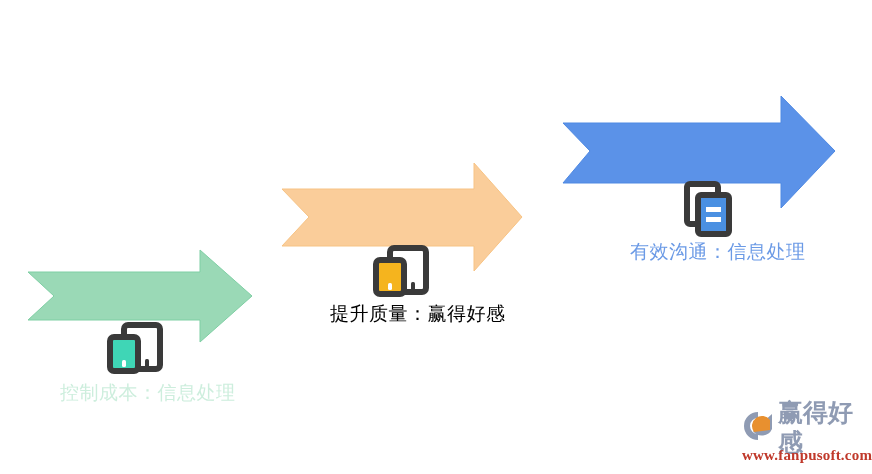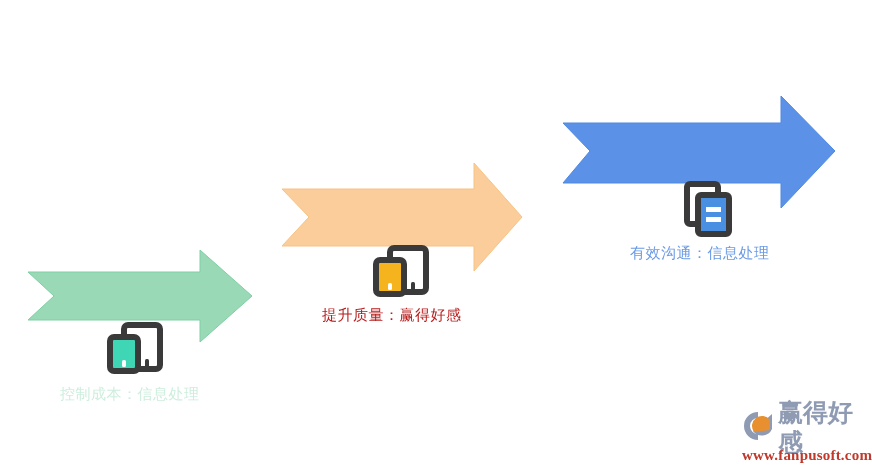"有效沟通：信息处理" .step-label { font-family: Liberation Sans, sans-serif -> Liberation Mono, monospace; font-size: 15px -> 19px }
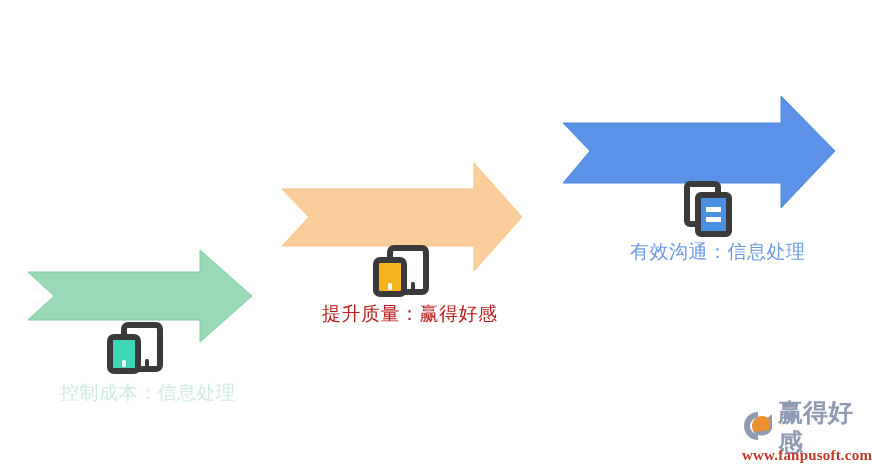"提升质量：赢得好感" #step-2 .step-label { color: #b91c1c -> #000000; left: 44px -> 52px }
